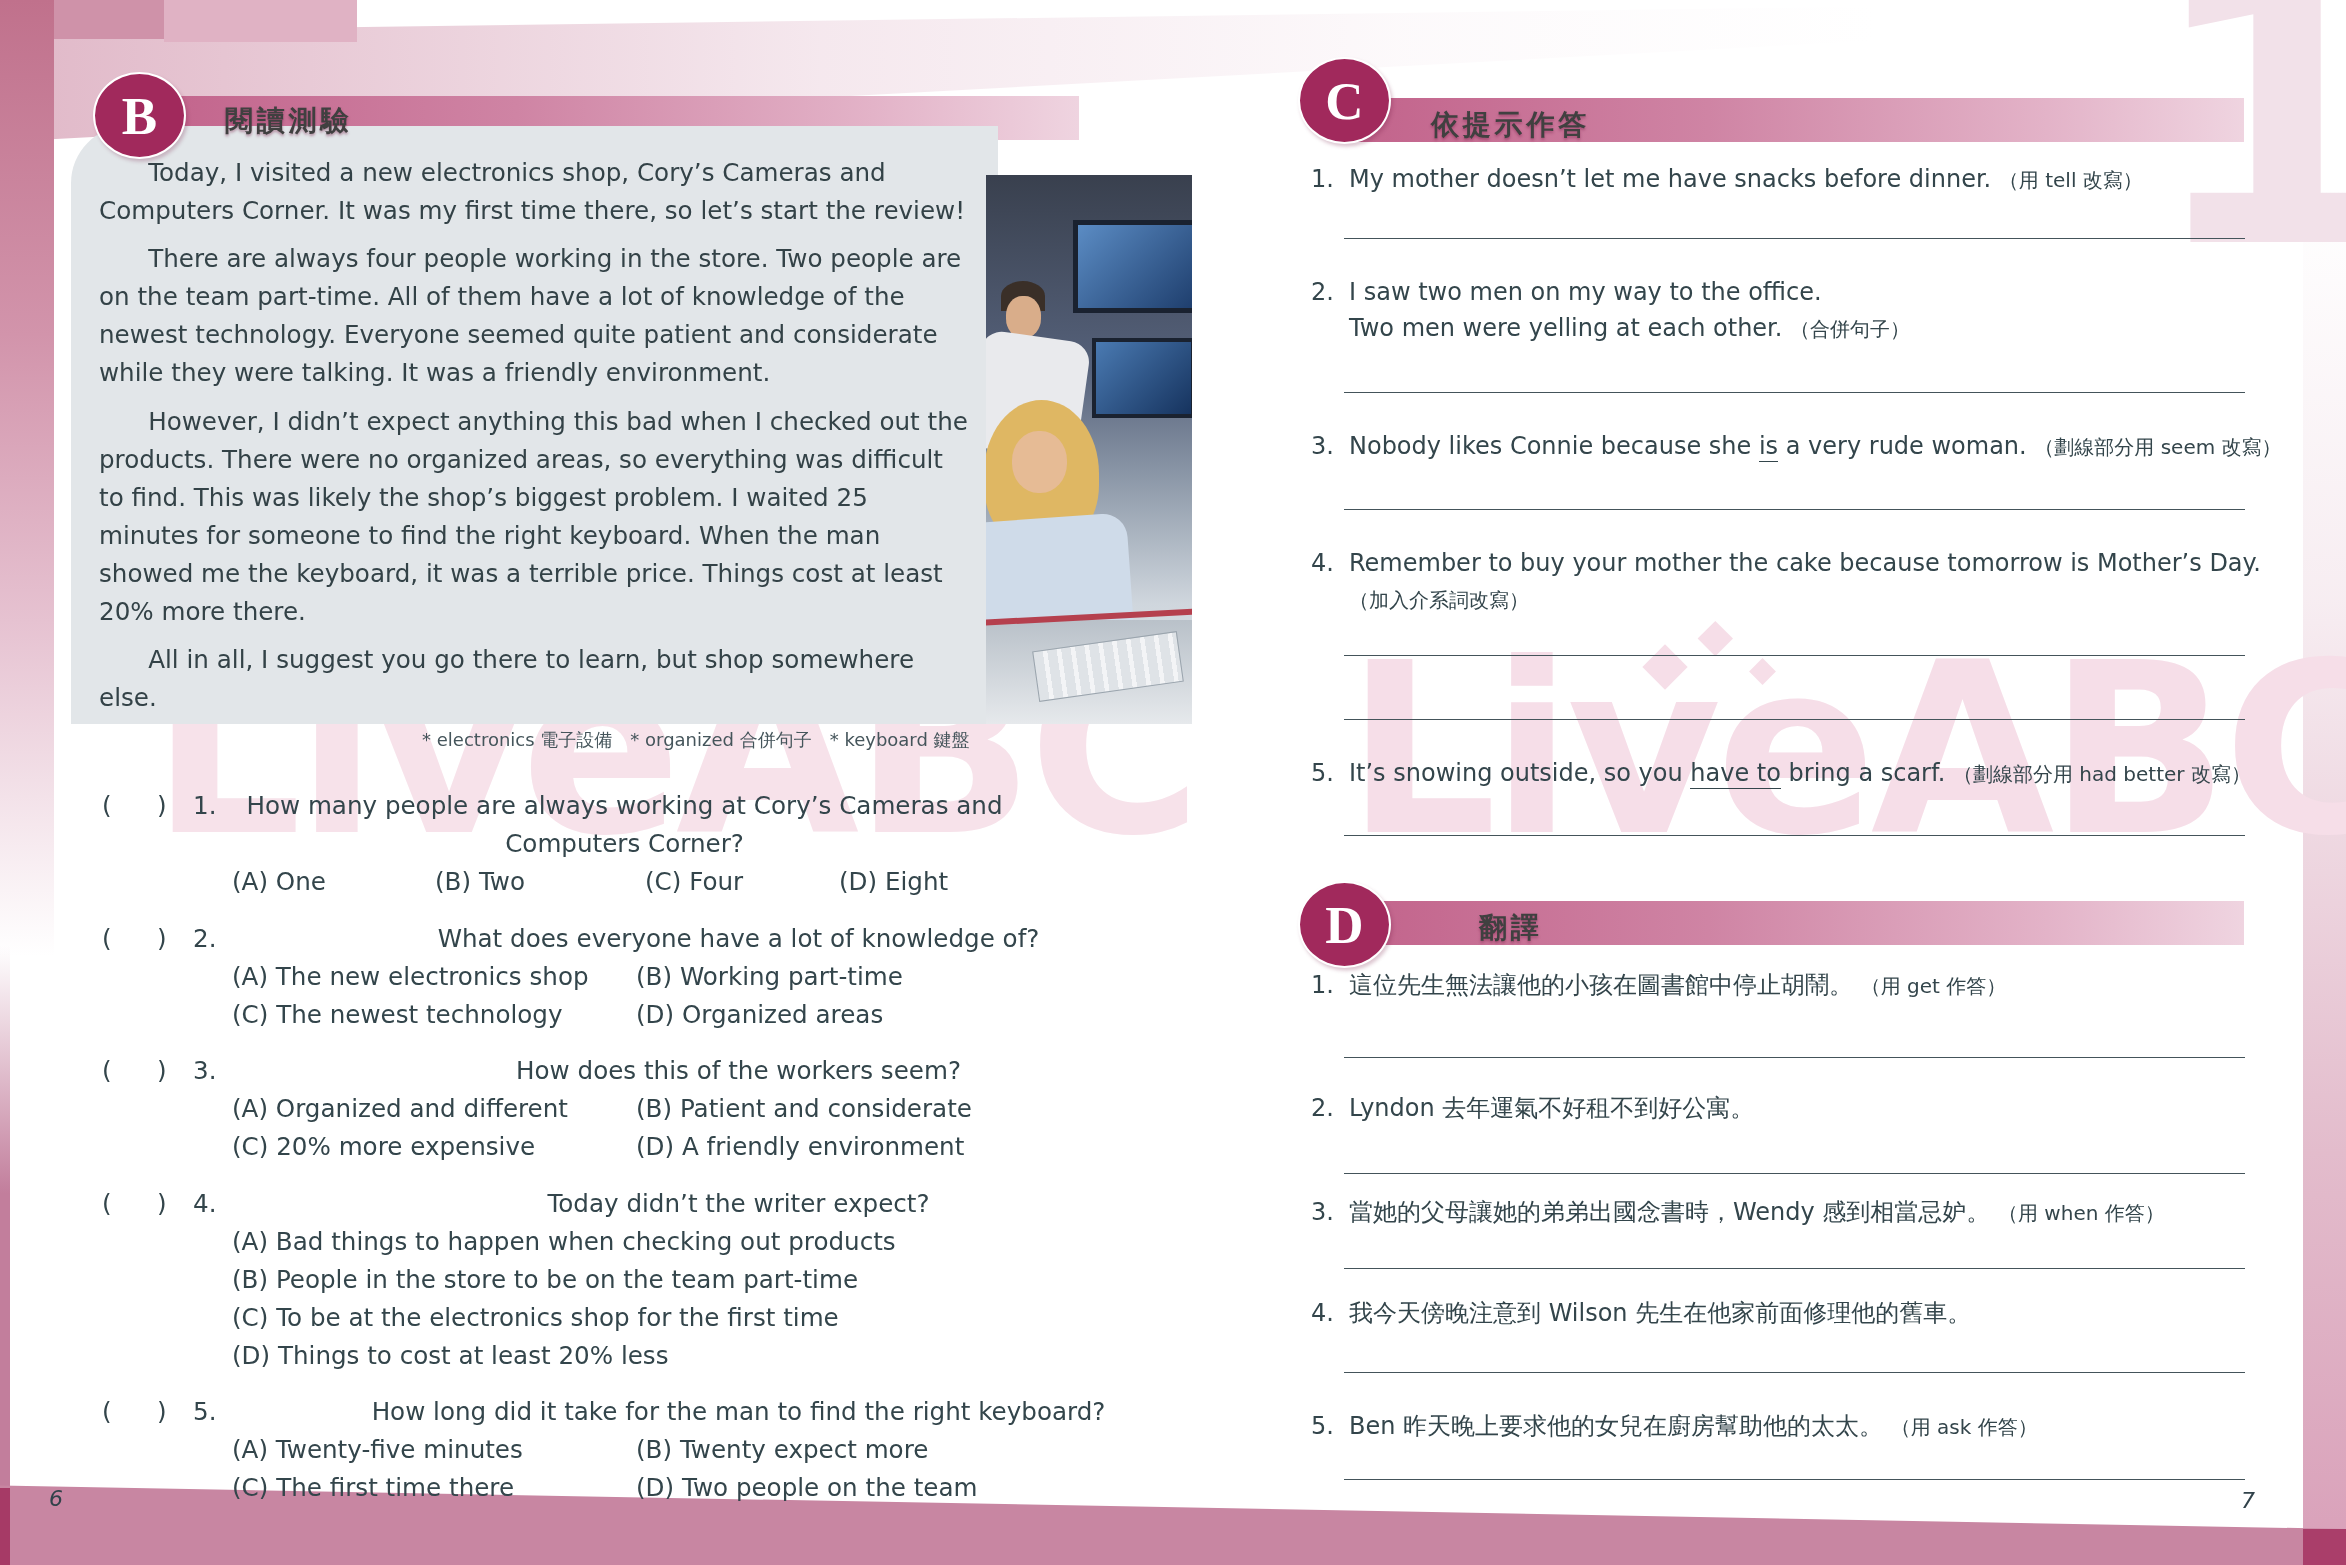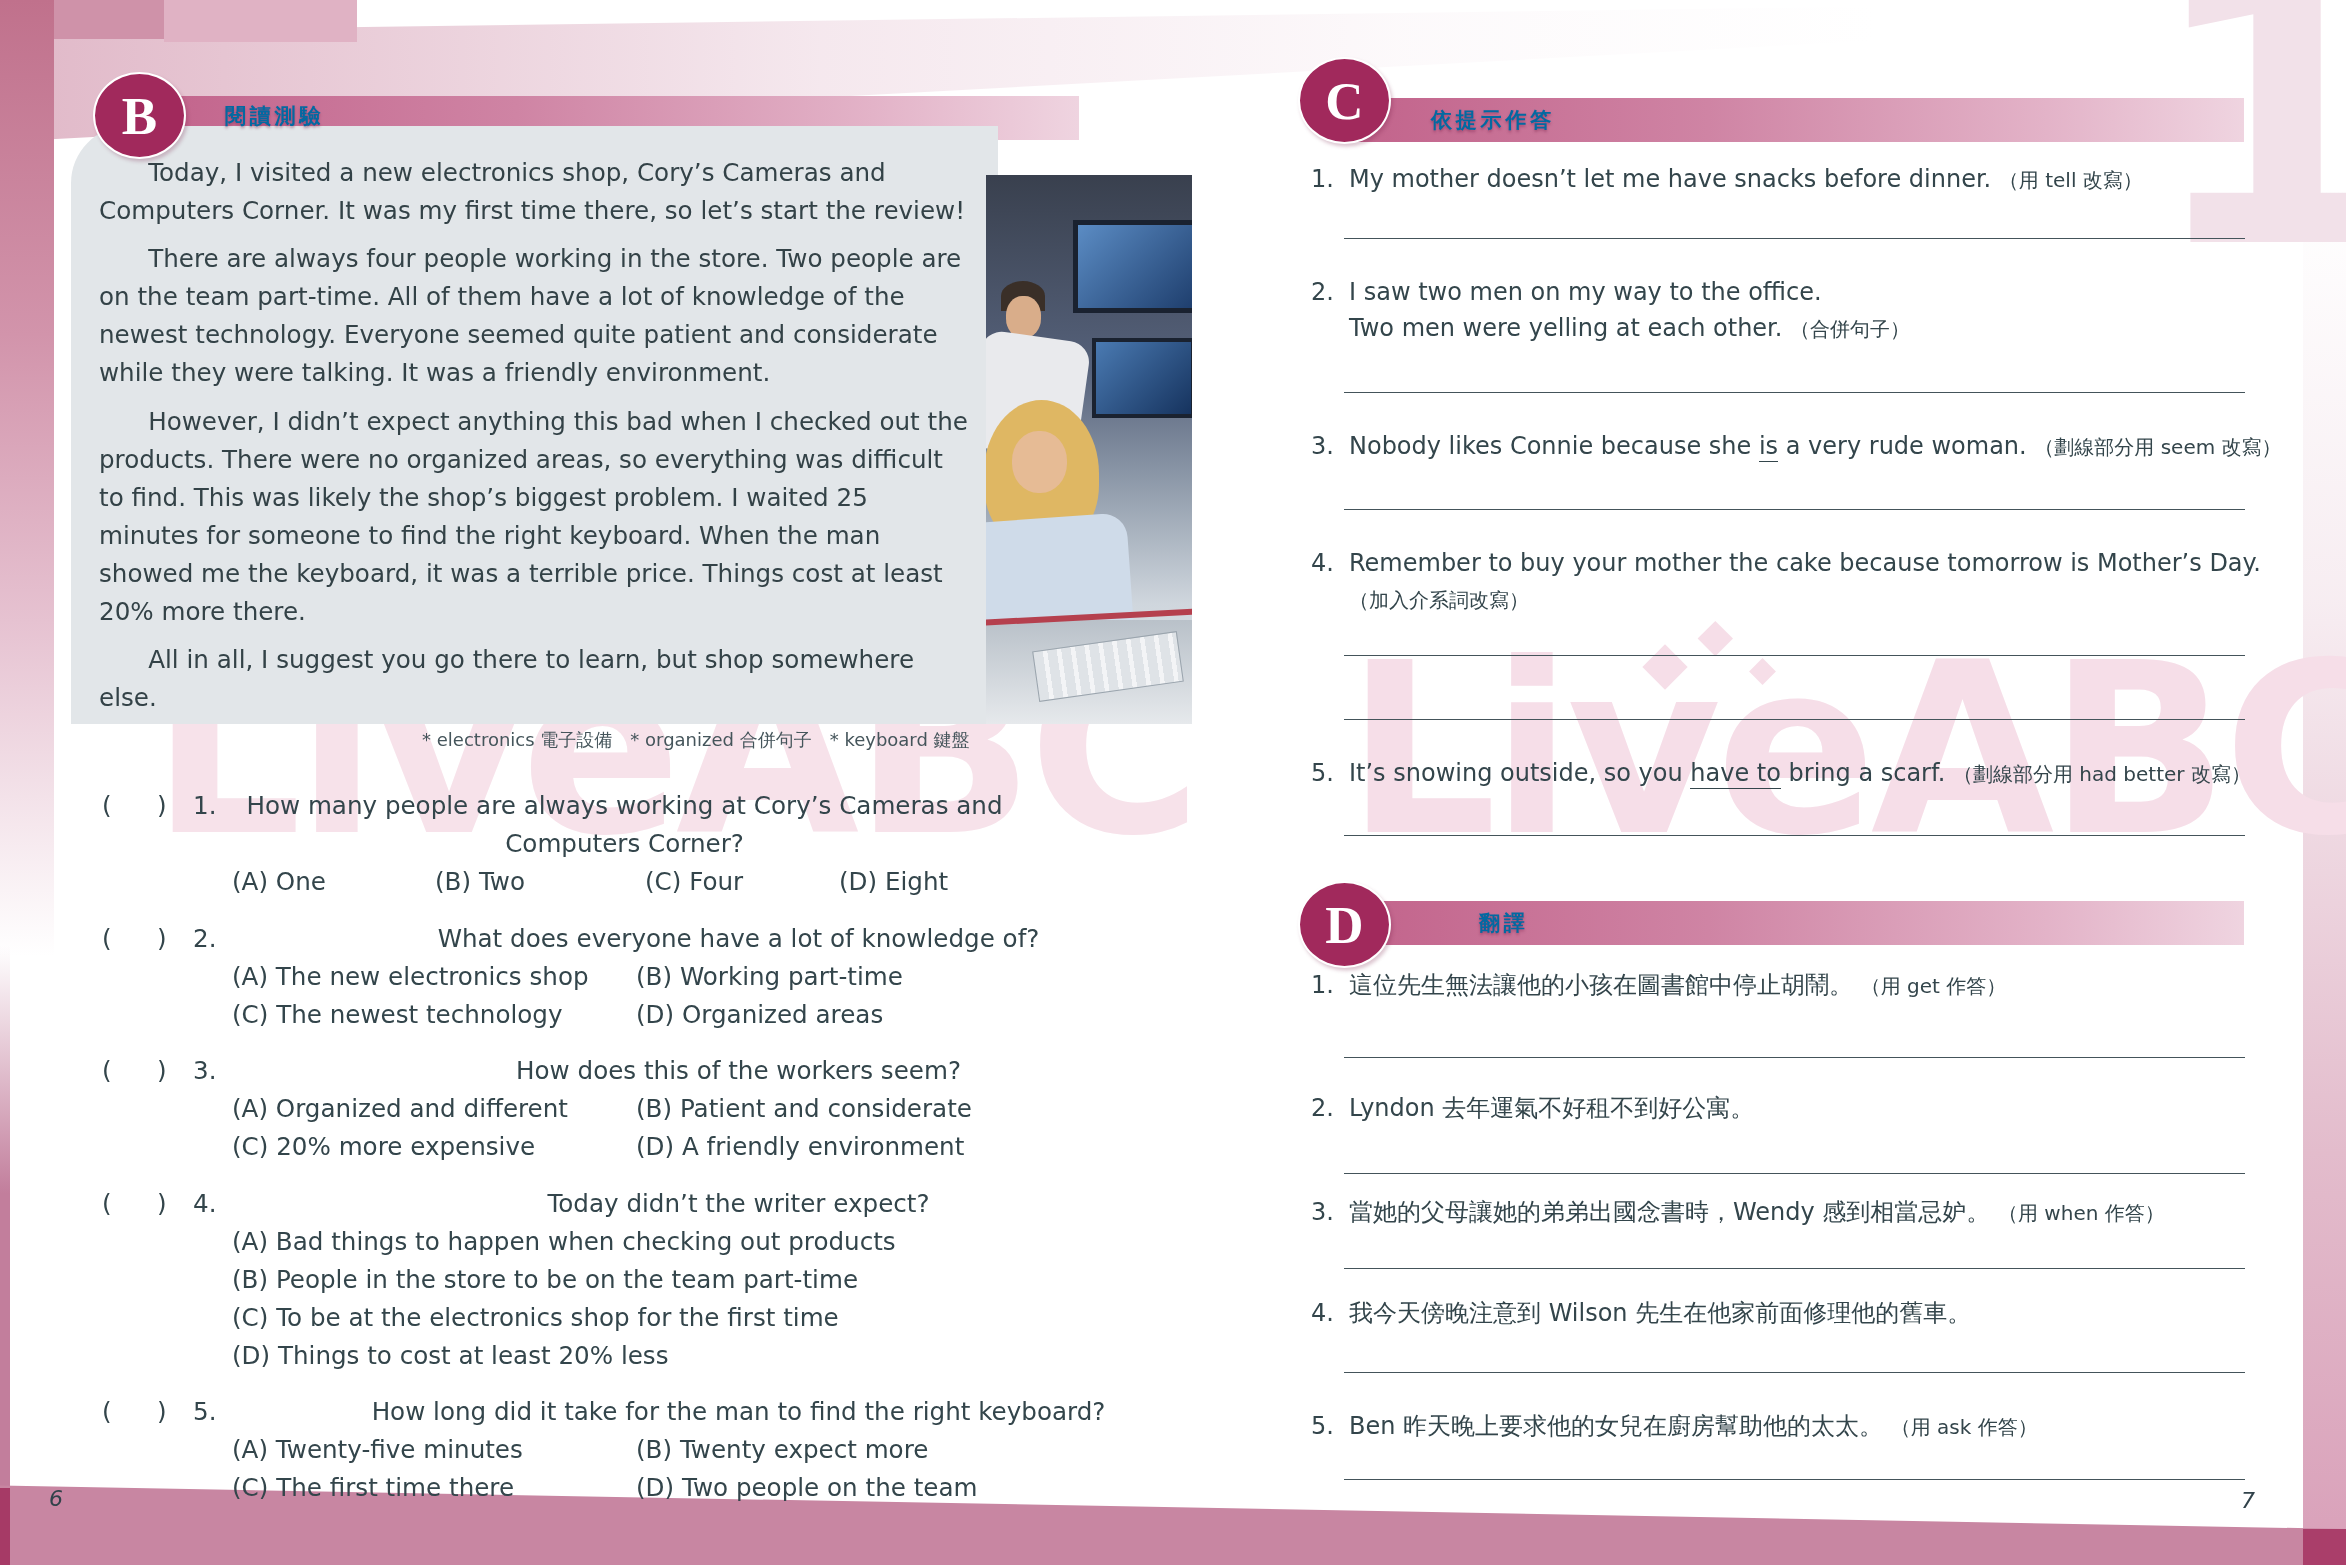"閱讀測驗" .sec-title { color: #0369a1 -> #404040; font-size: 21px -> 28px }
